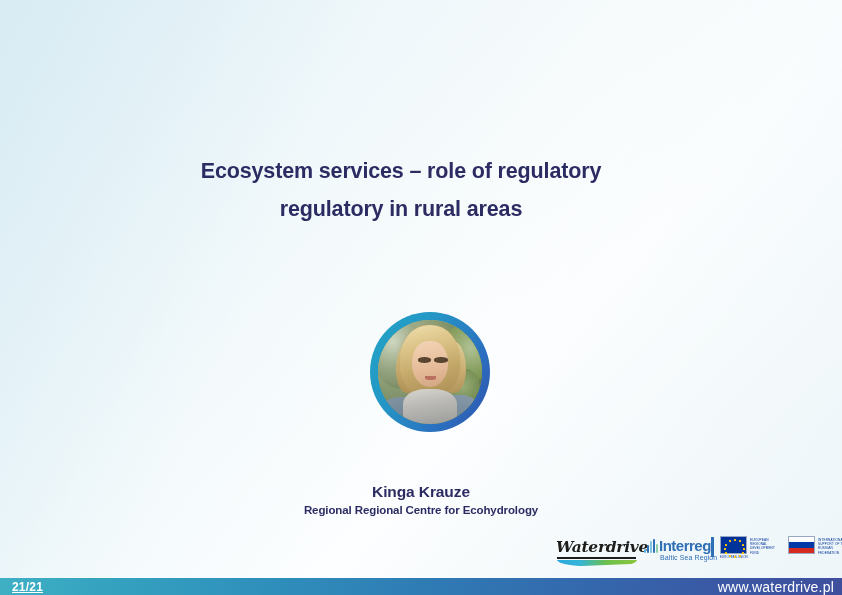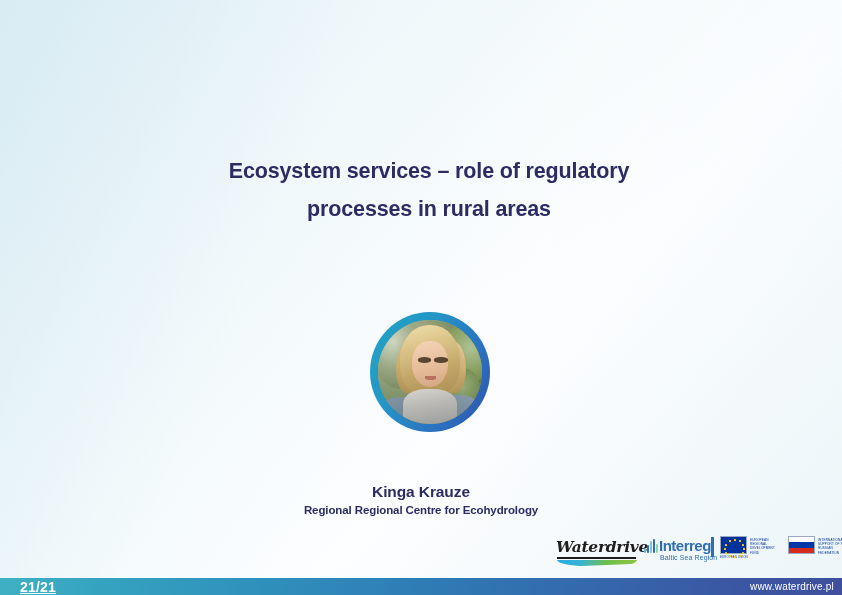"Ecosystem services – role of" .title-block { padding-left: 28px -> none }
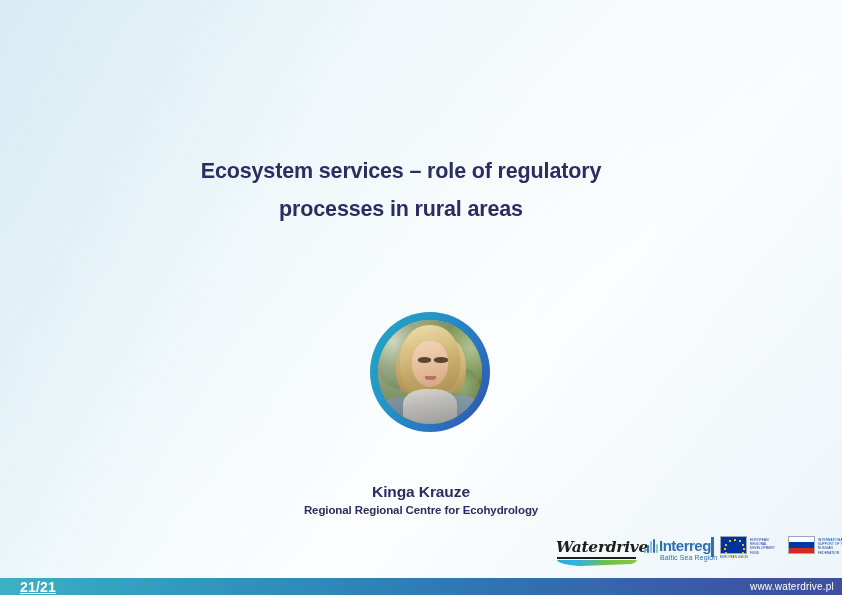"processes in rural areas" div.title-line { text: processes -> regulatory }
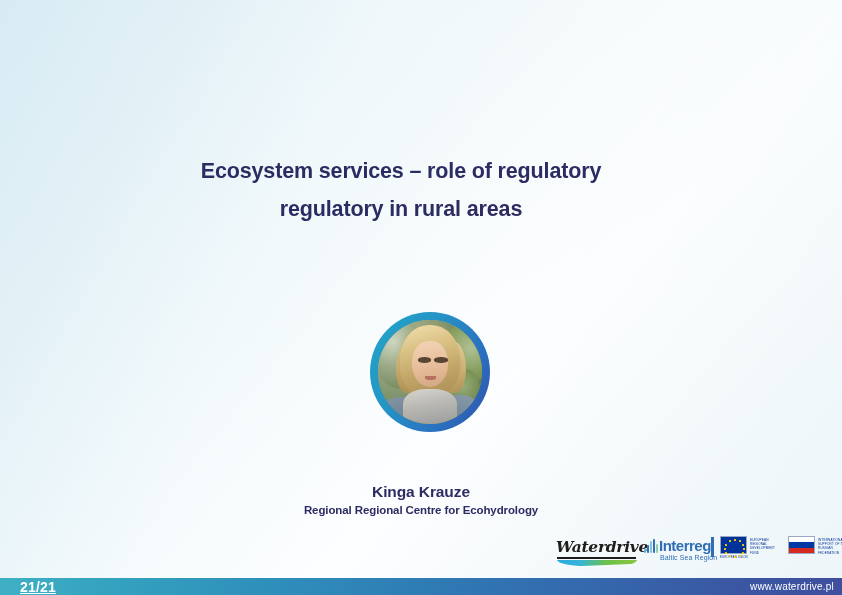"21/21" .footer-page { font-size: 14px -> 12px; padding-left: 20px -> 12px }
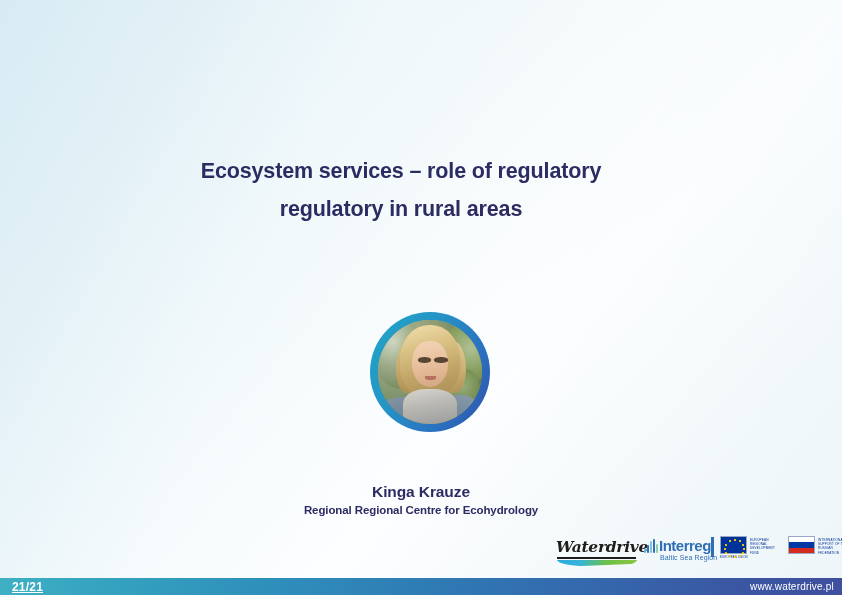"www.waterdrive.pl" .footer-url { font-size: 10px -> 14px }
